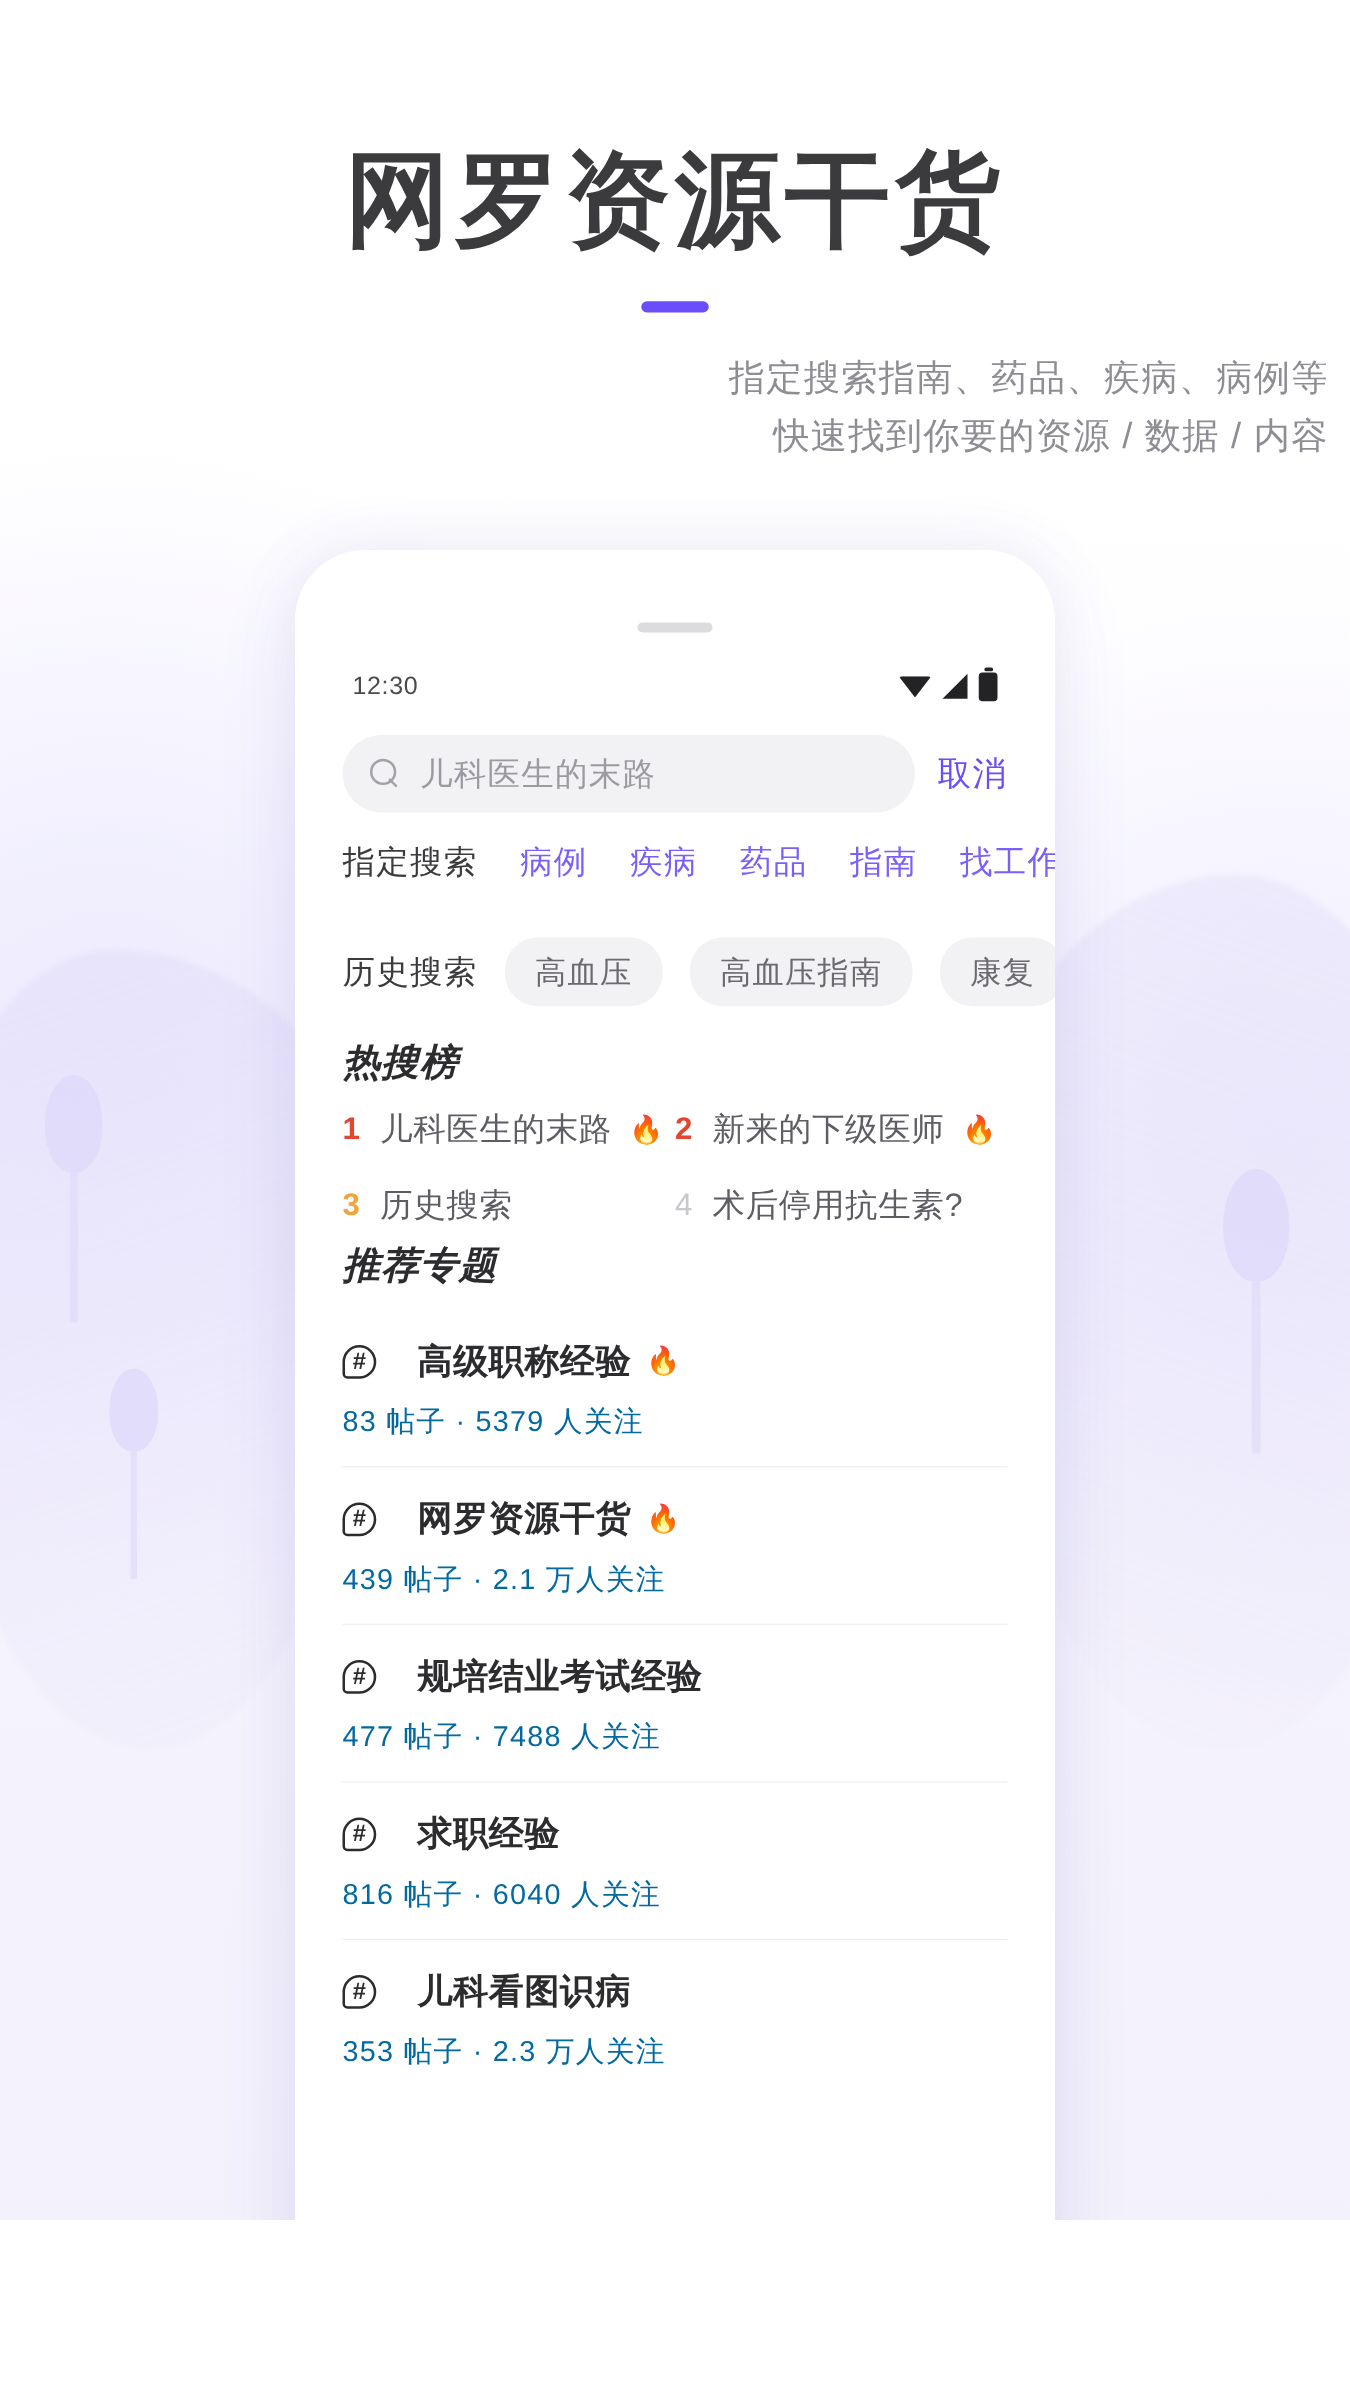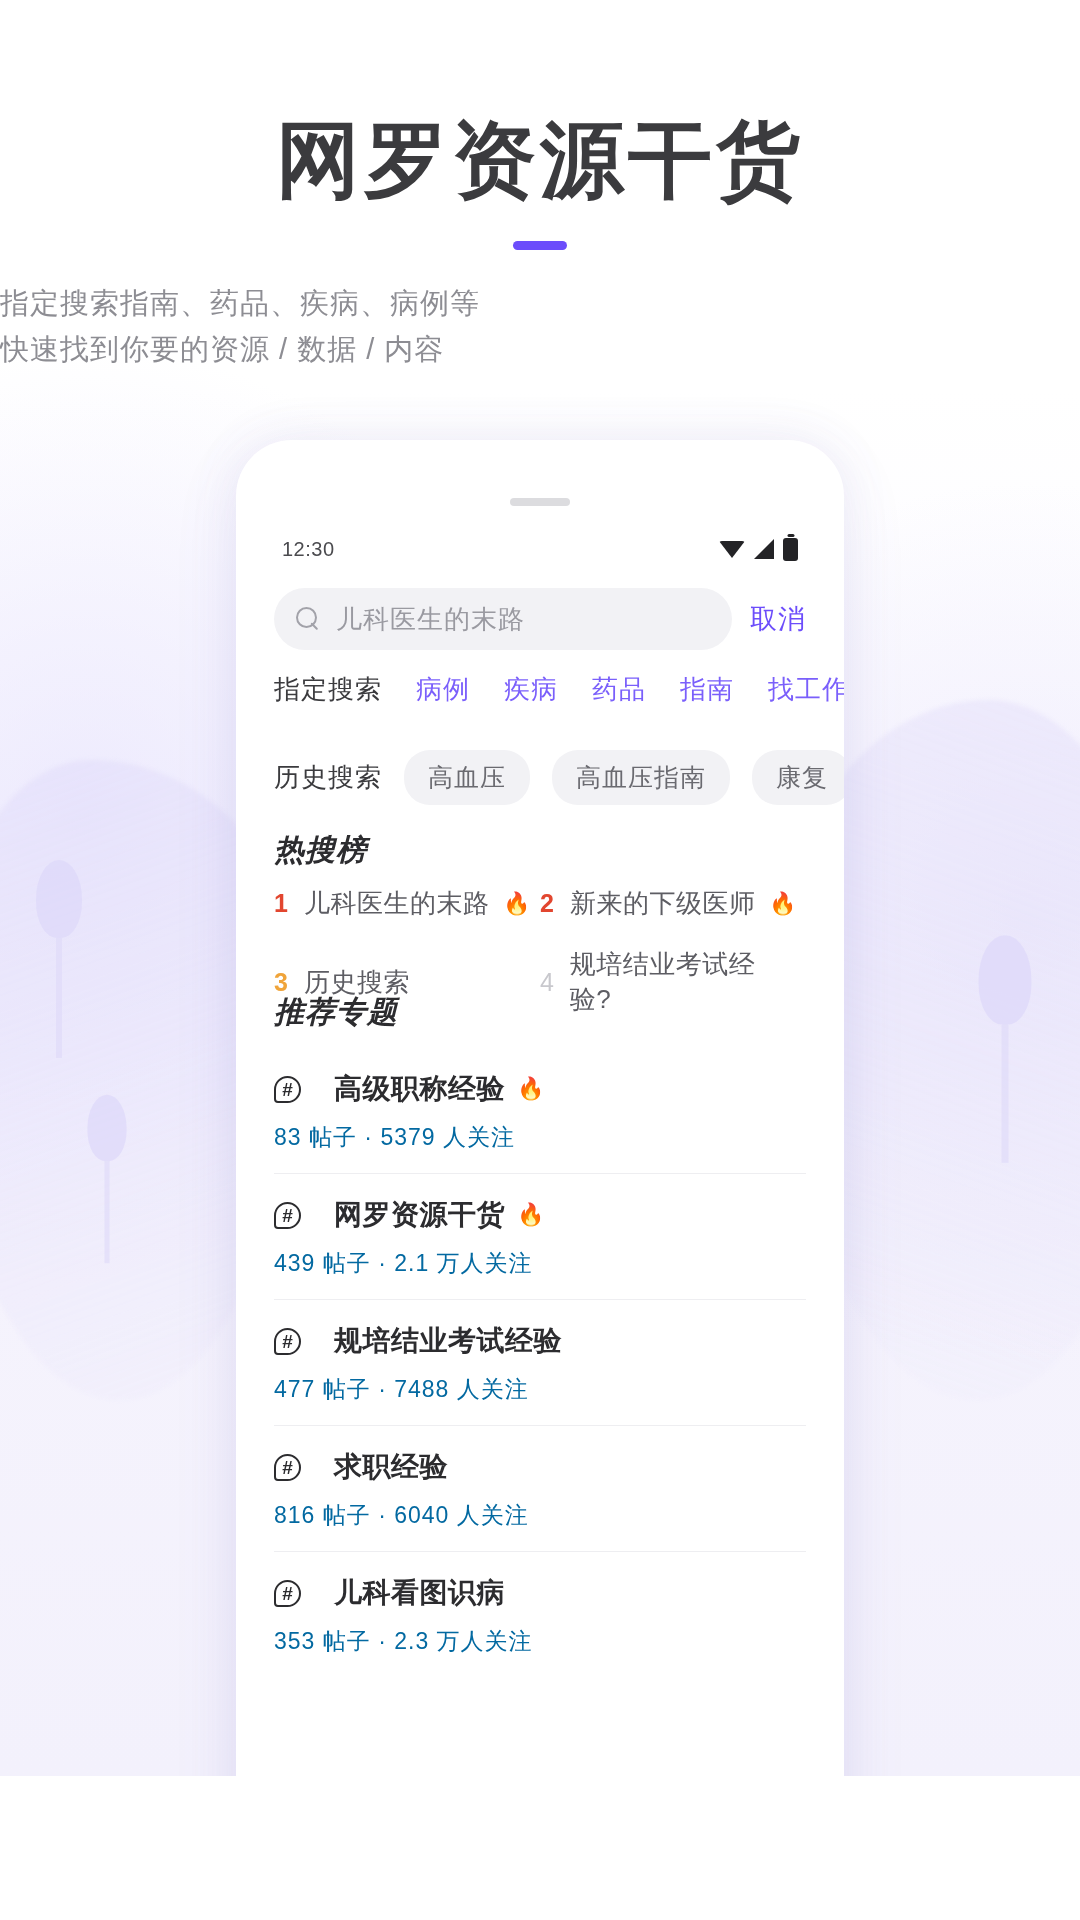"指定搜索指南、药品、疾病、病例等" .subtitle { right: 4px -> 17px; text-align: left -> right }
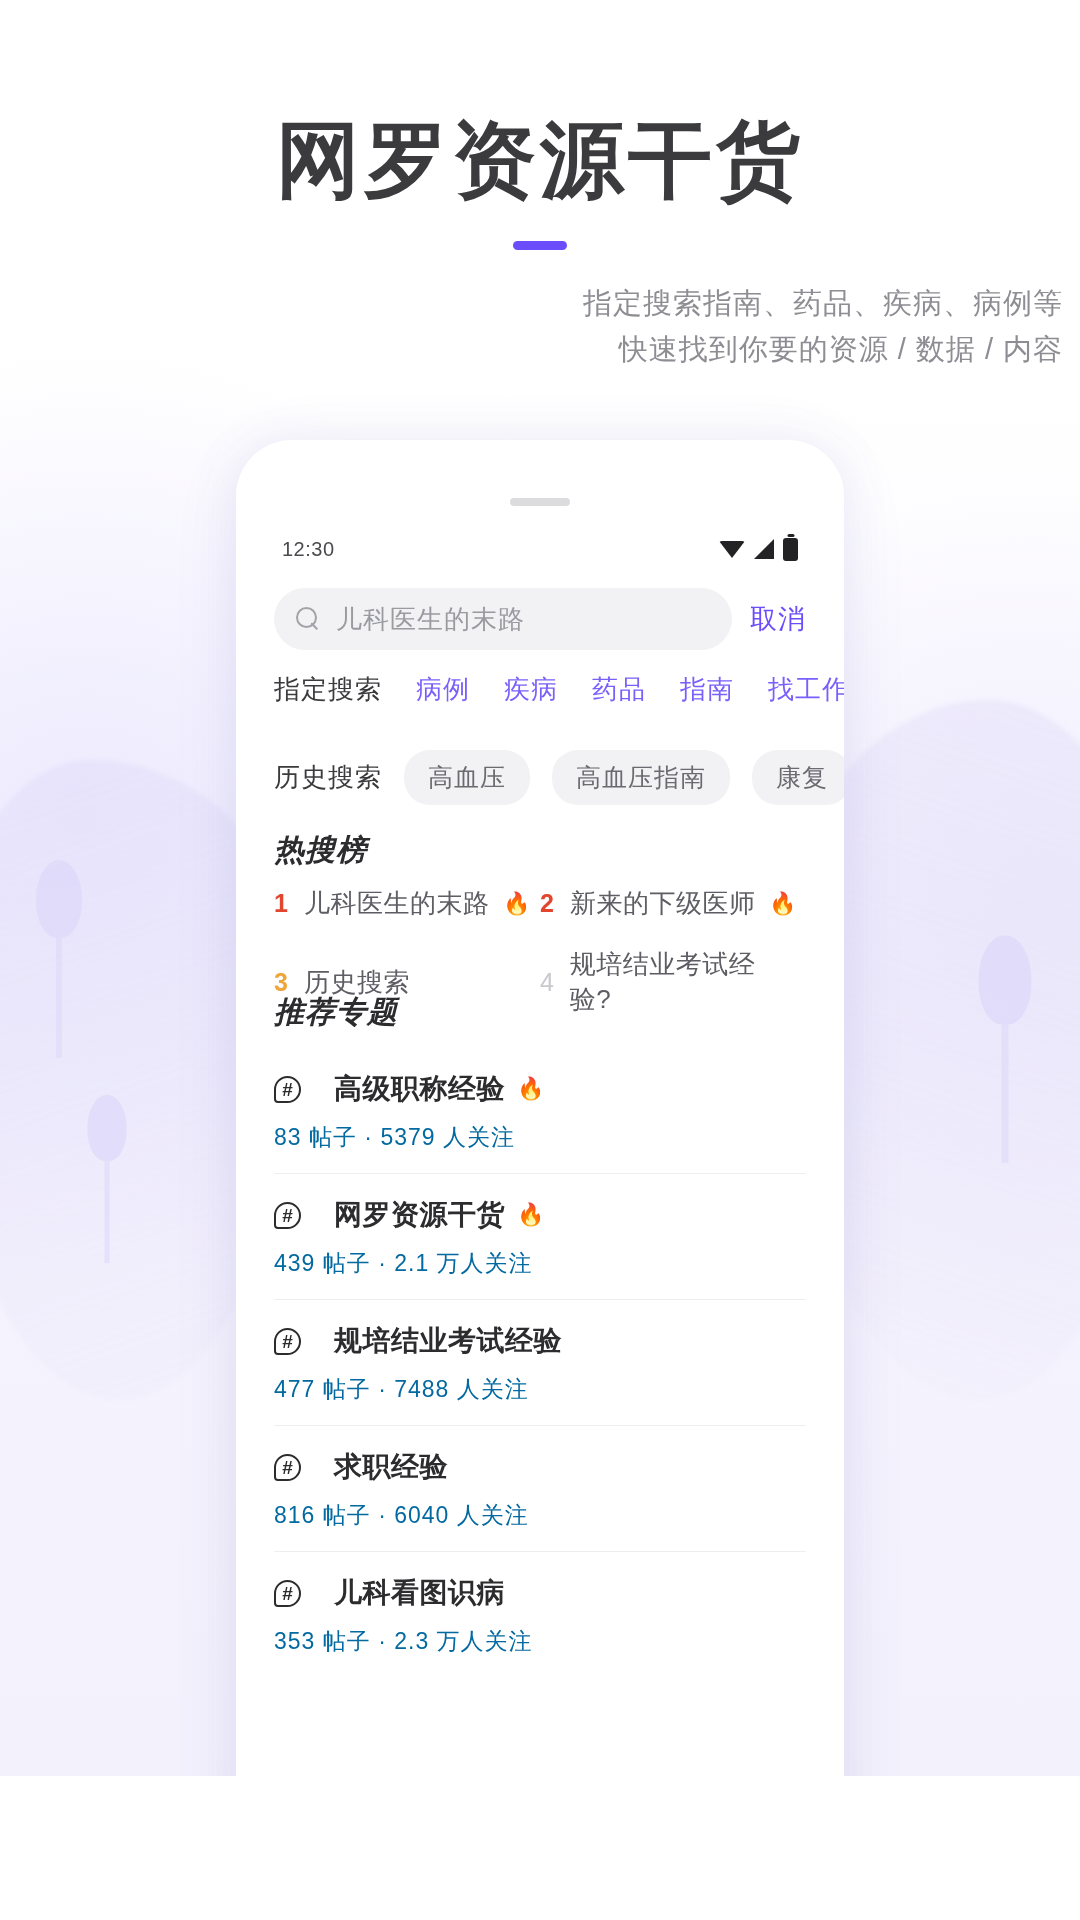"规培结业考试经验?" span.hot-text { text: 规培结业考试经验 -> 术后停用抗生素 }
